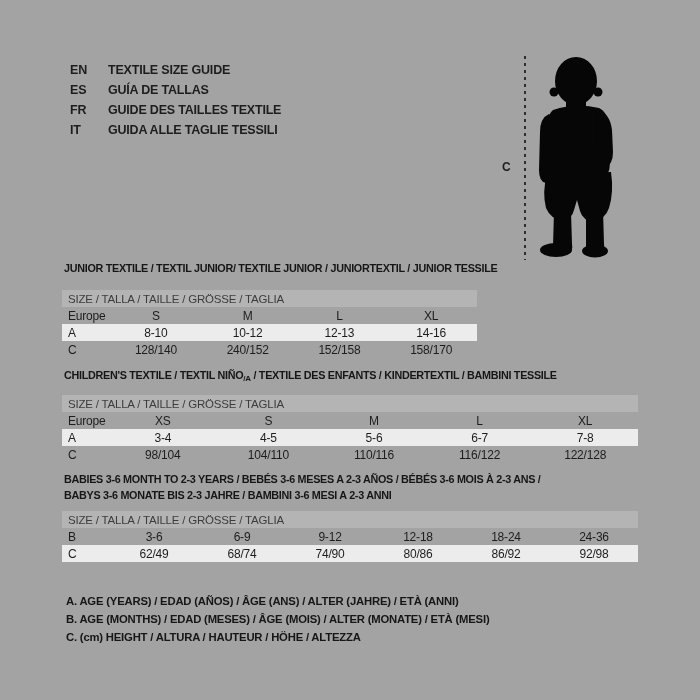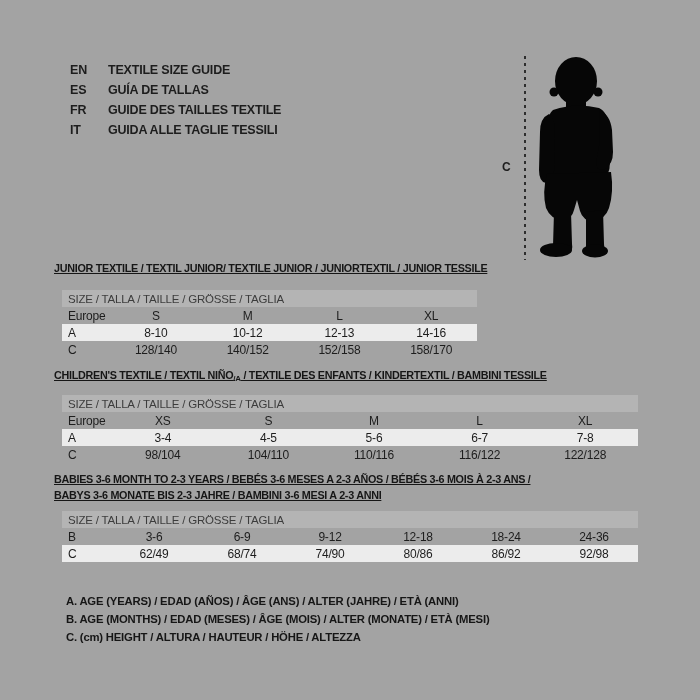"JUNIOR TEXTILE / TEXTIL JUNIOR/" .tbl-title { left: 54px -> 64px; text-decoration: underline -> none }
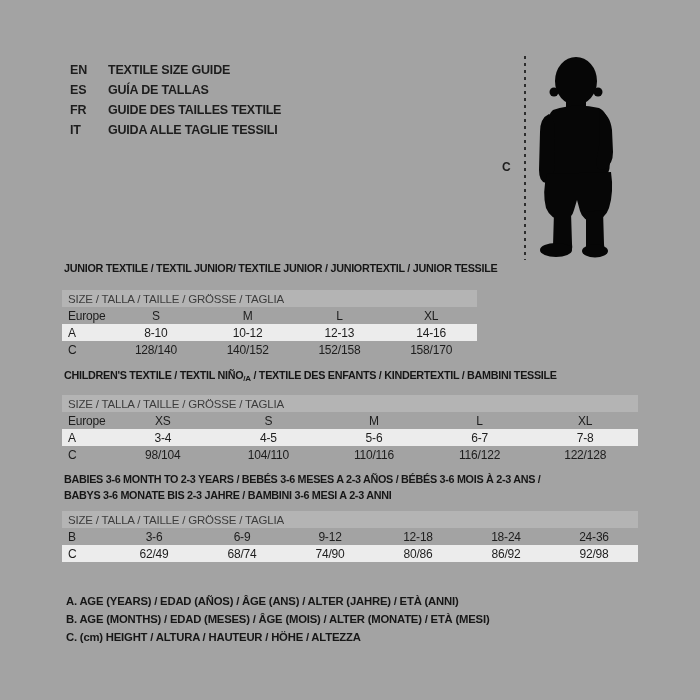"140/152" span.tcell { text: 140/152 -> 240/152 }
